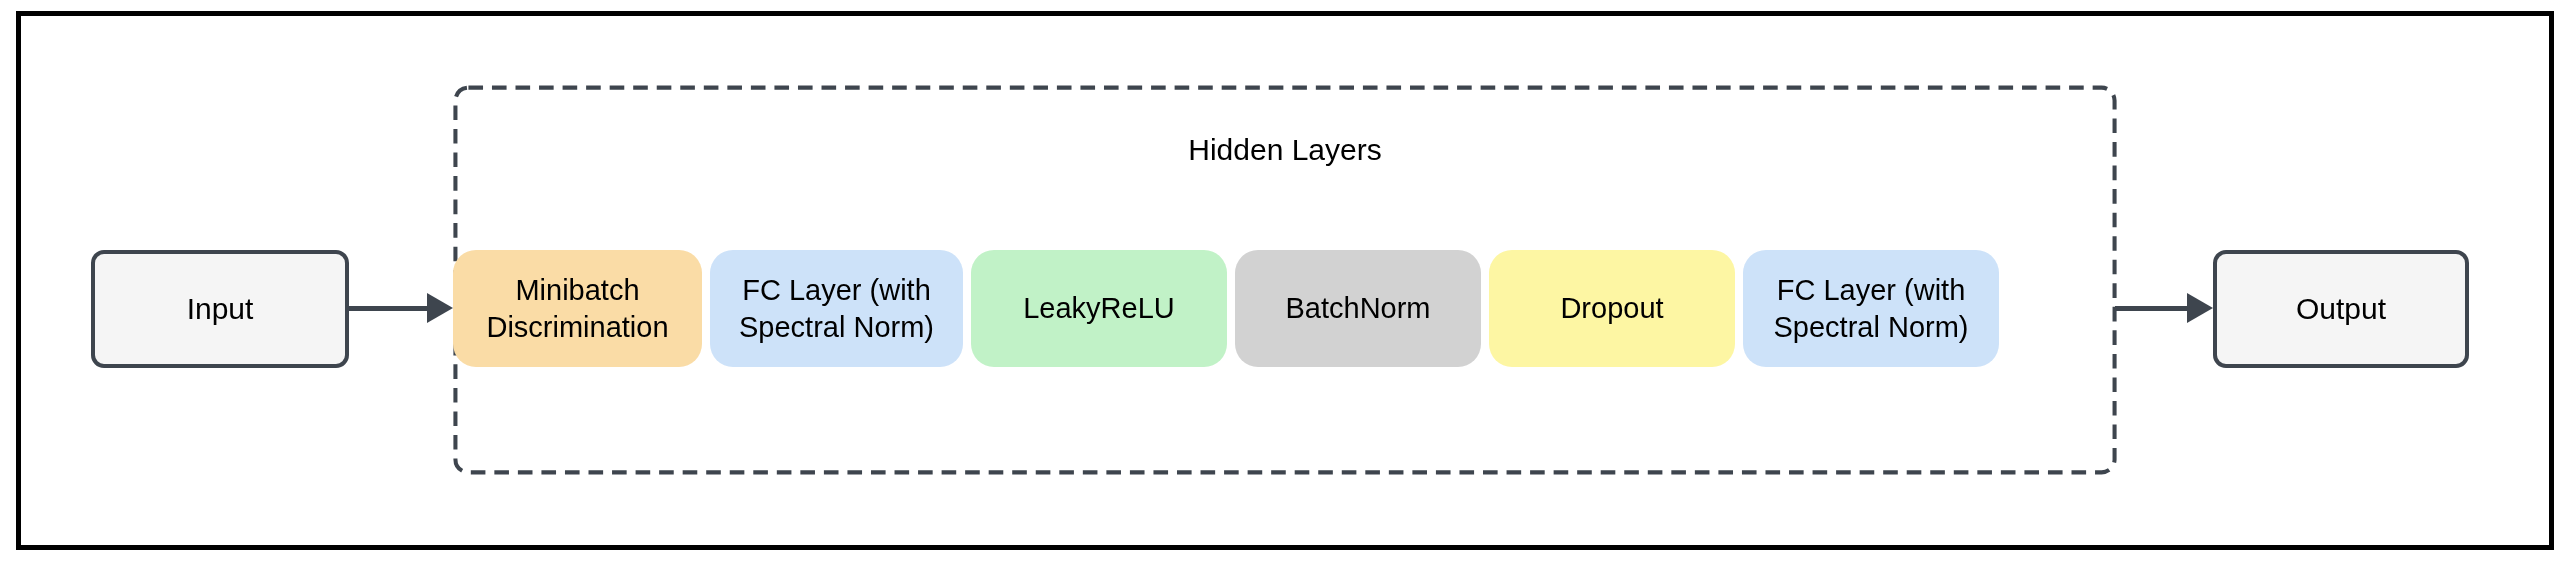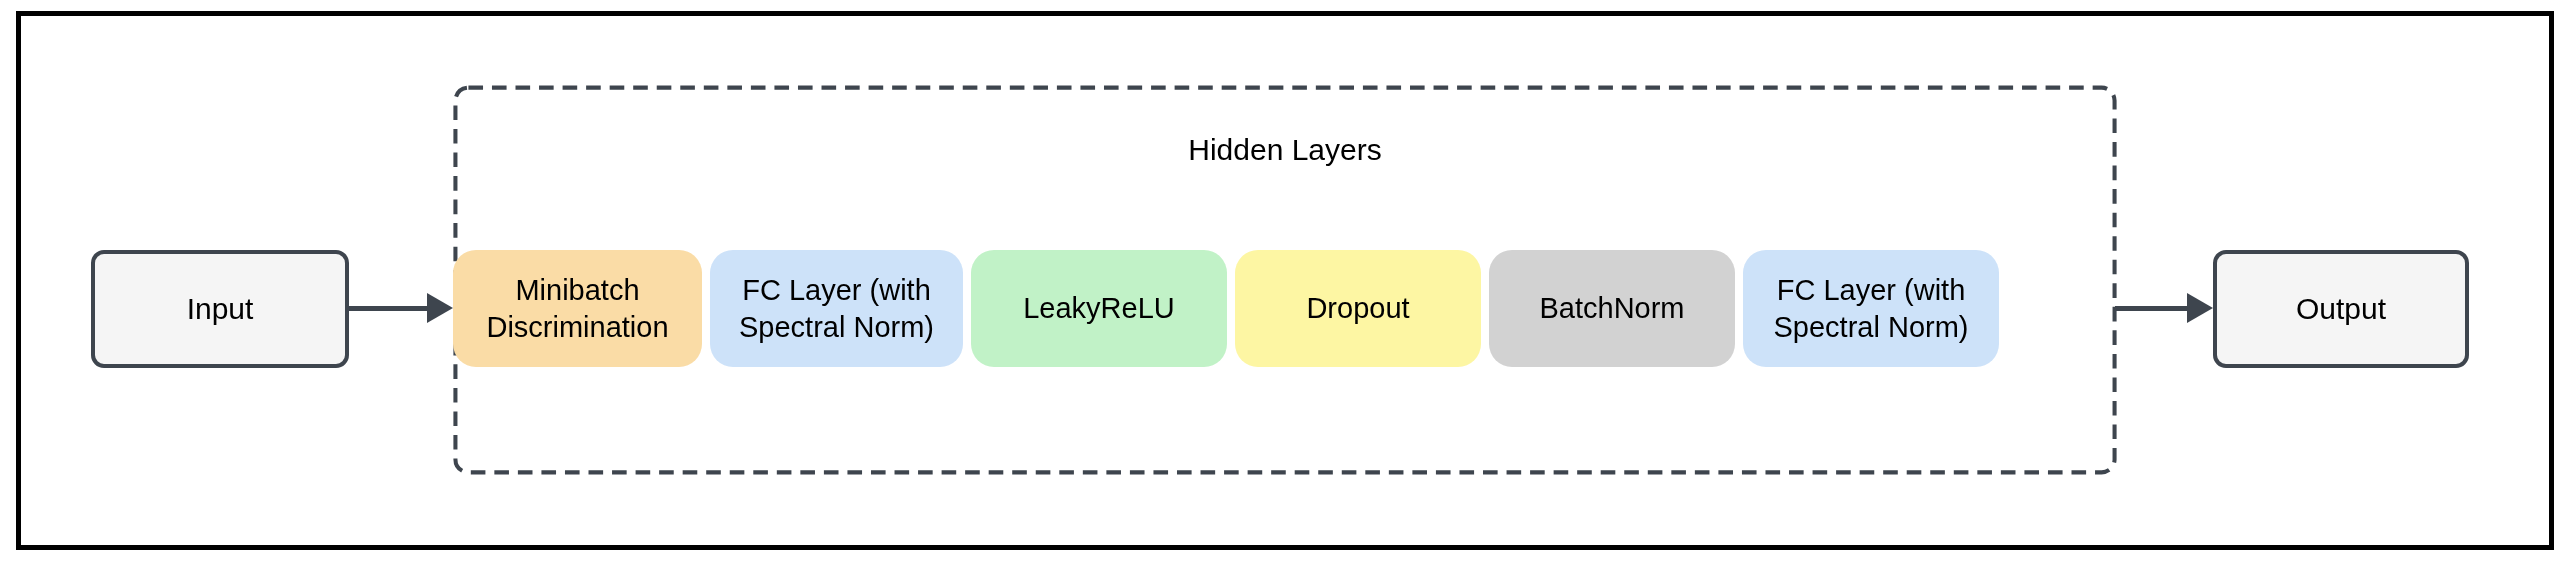"Dropout" div.layer { order: before "BatchNorm" -> after "BatchNorm" }
